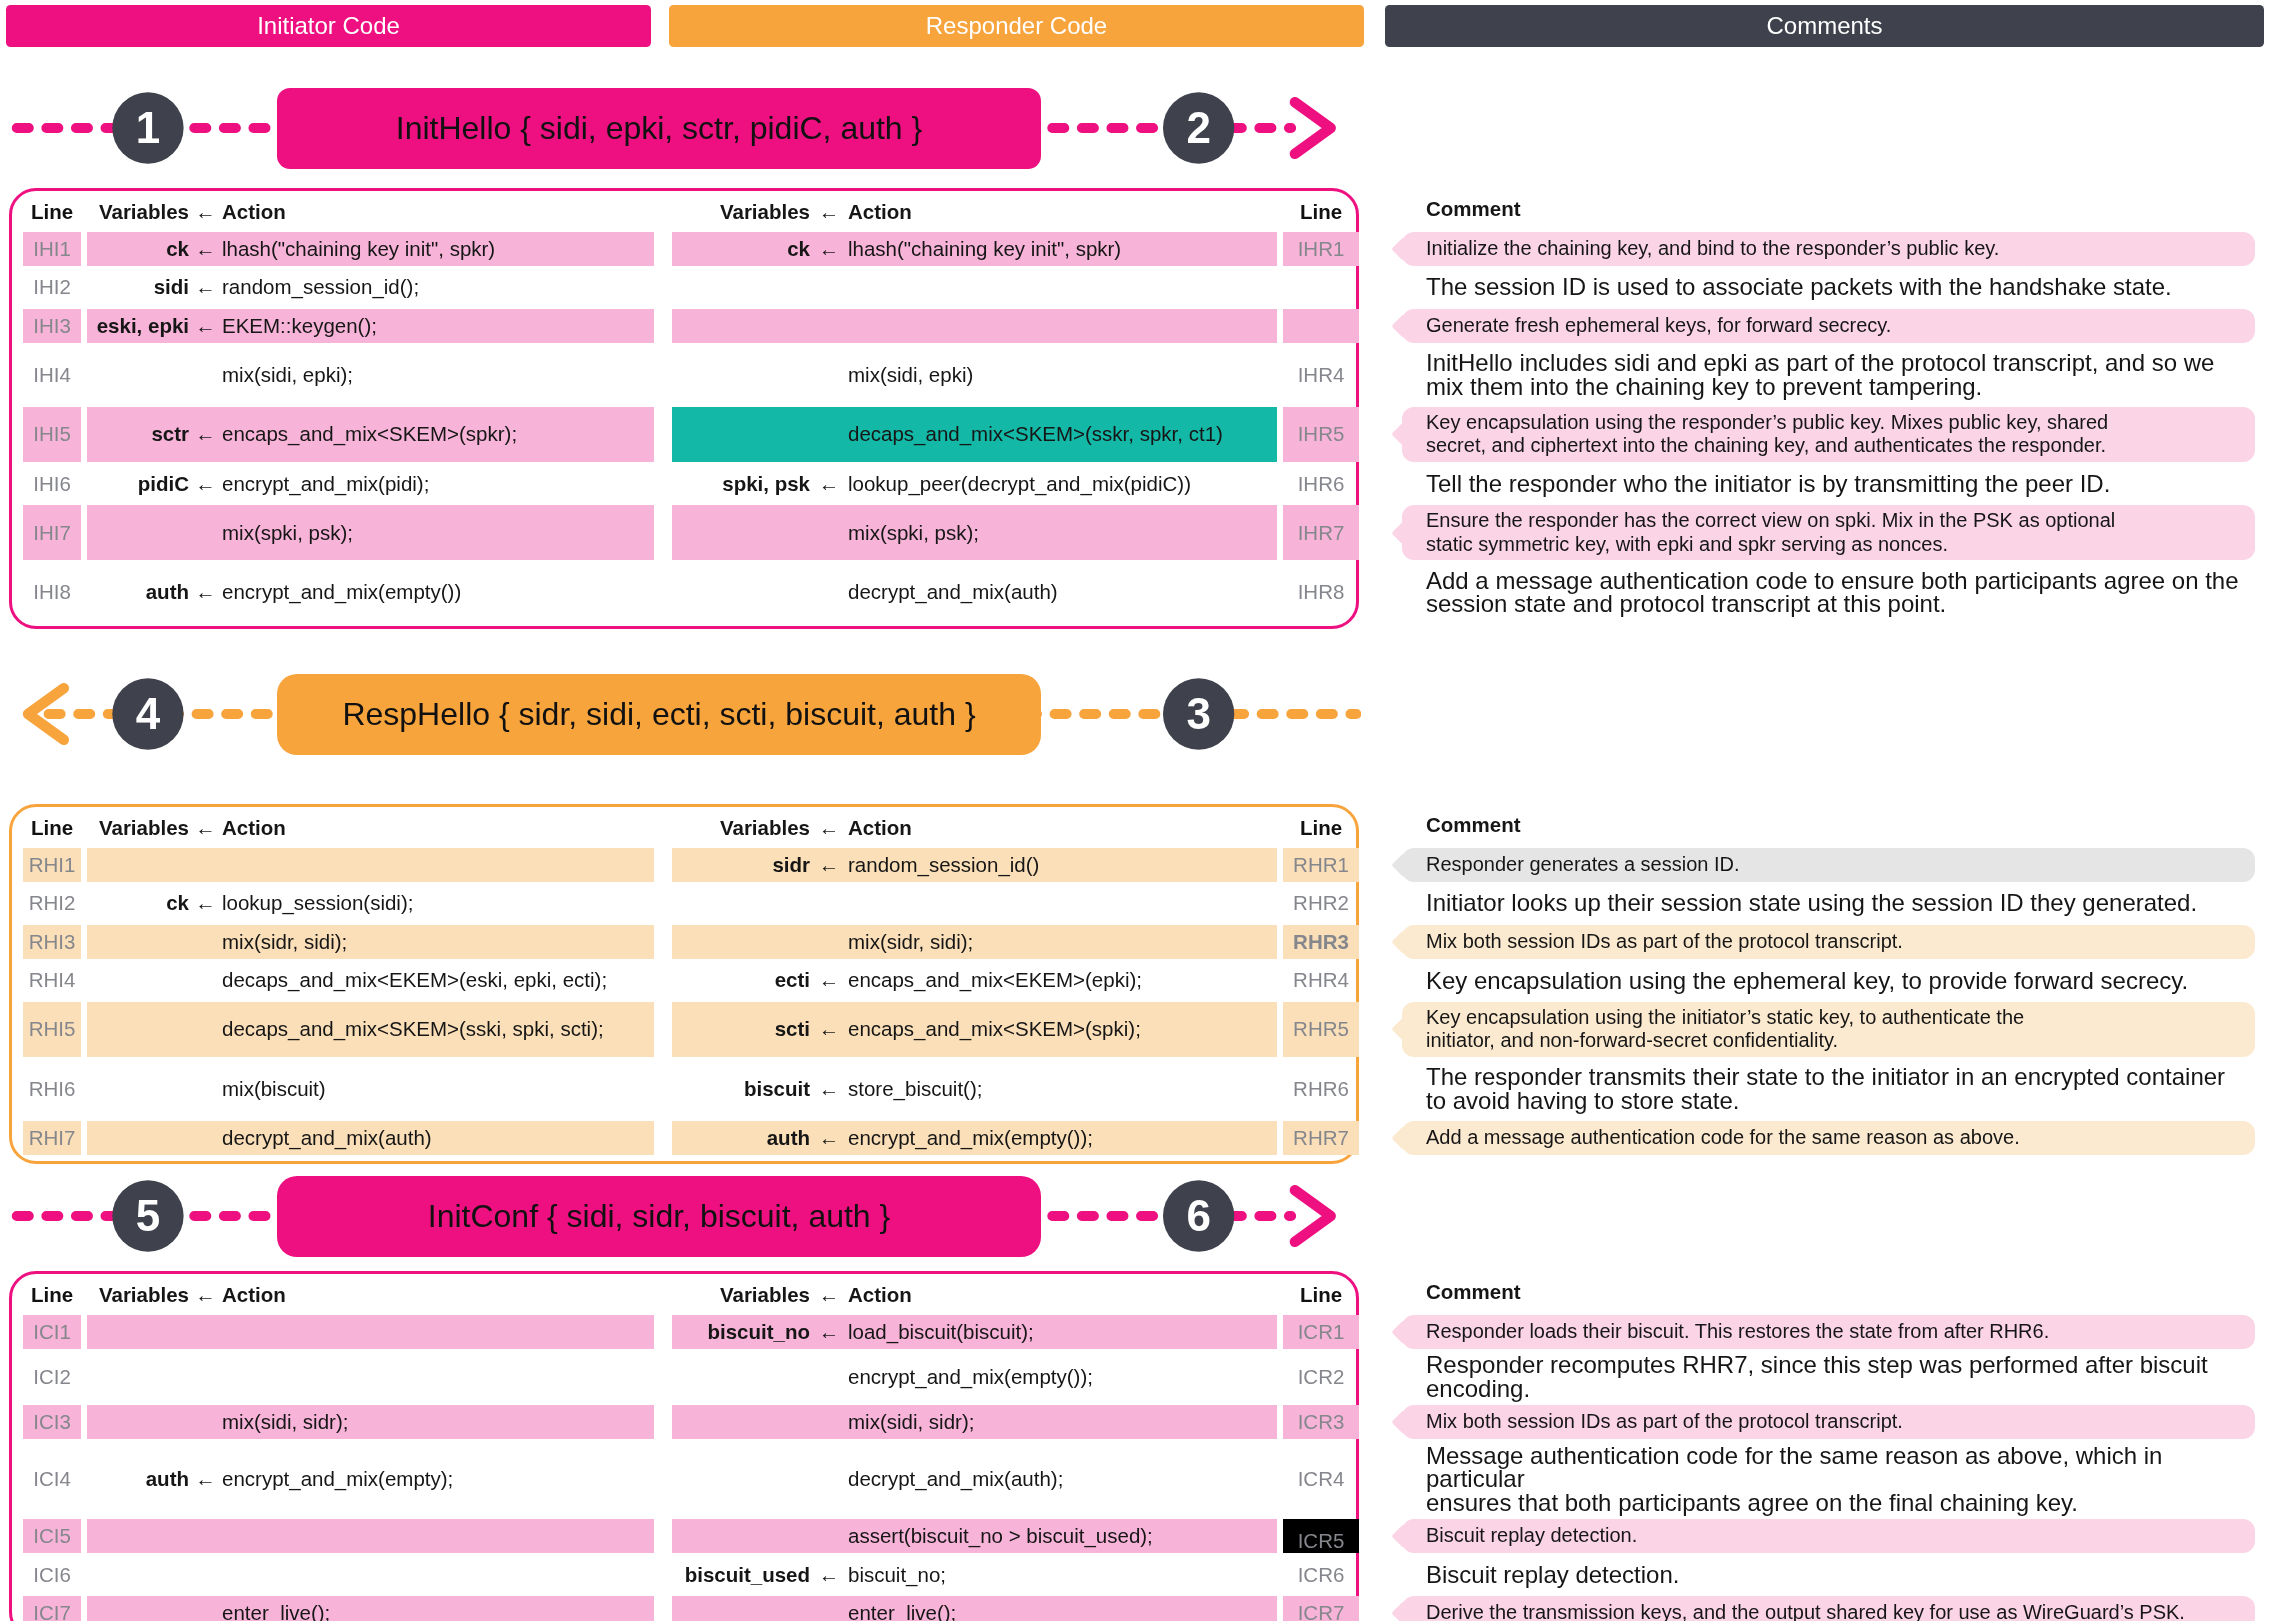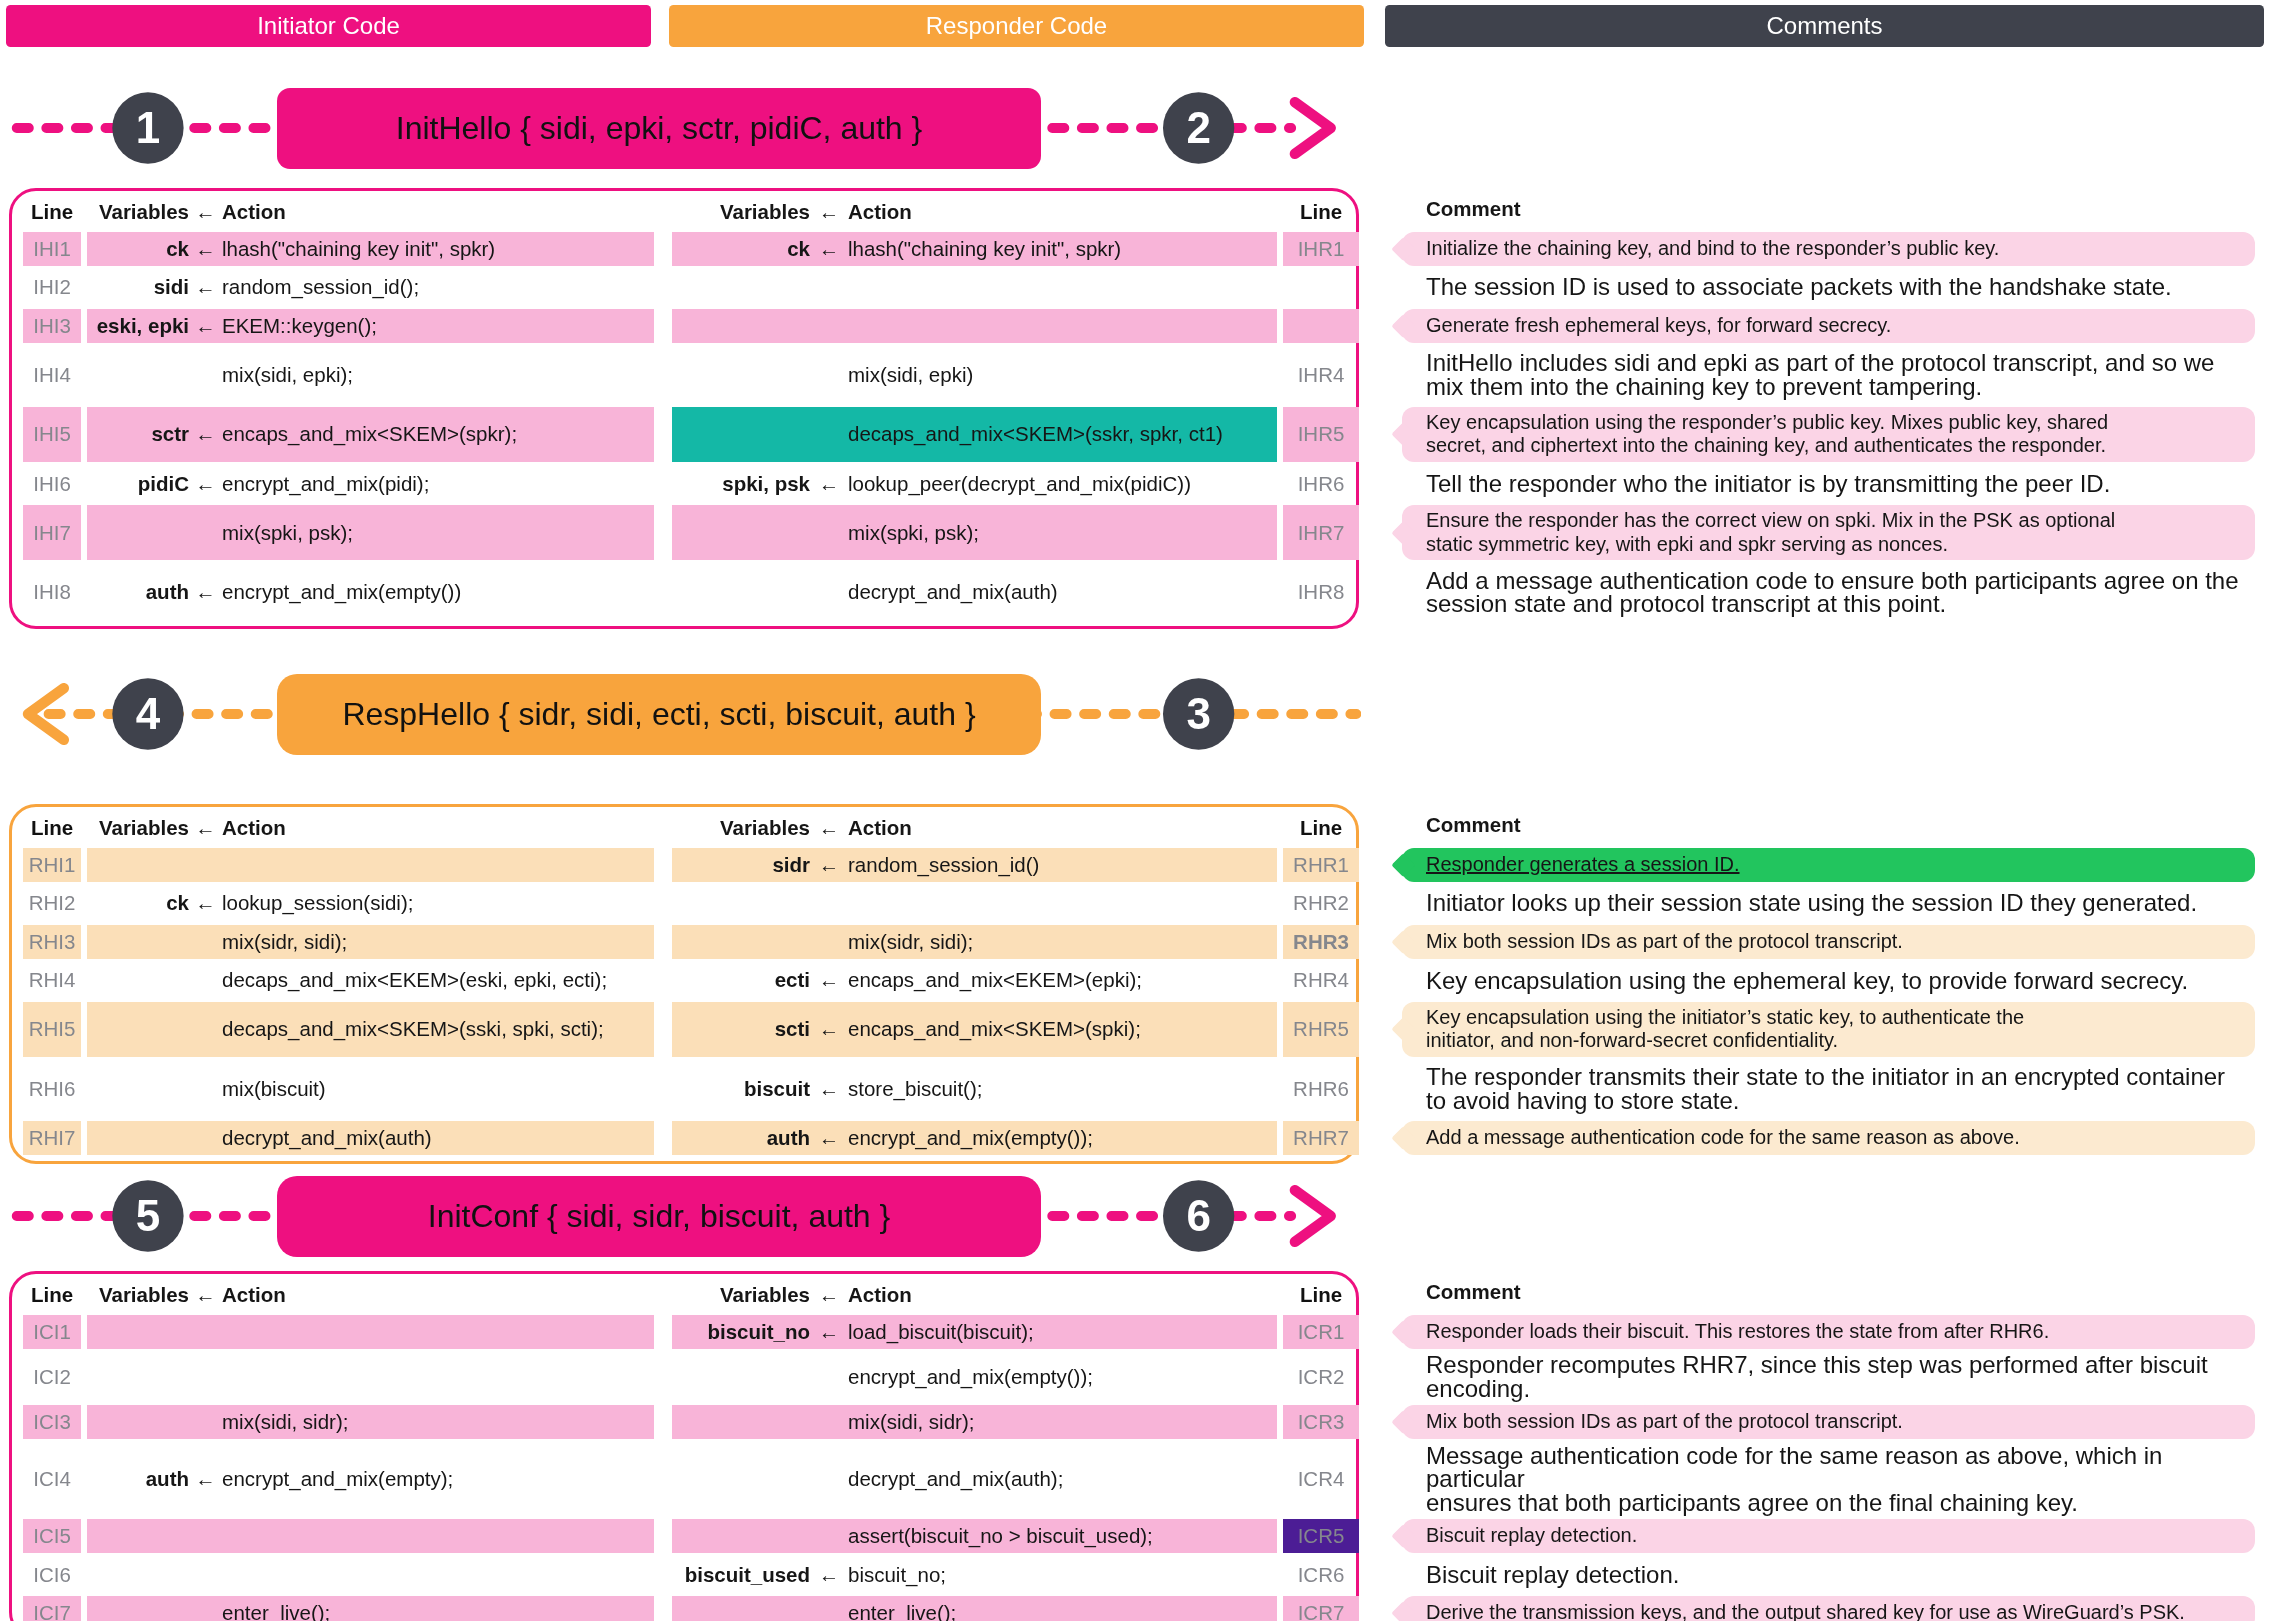"Responder generates a session ID." div.bubble { background: #22c55e -> #e5e5e5; text-decoration: underline -> none }
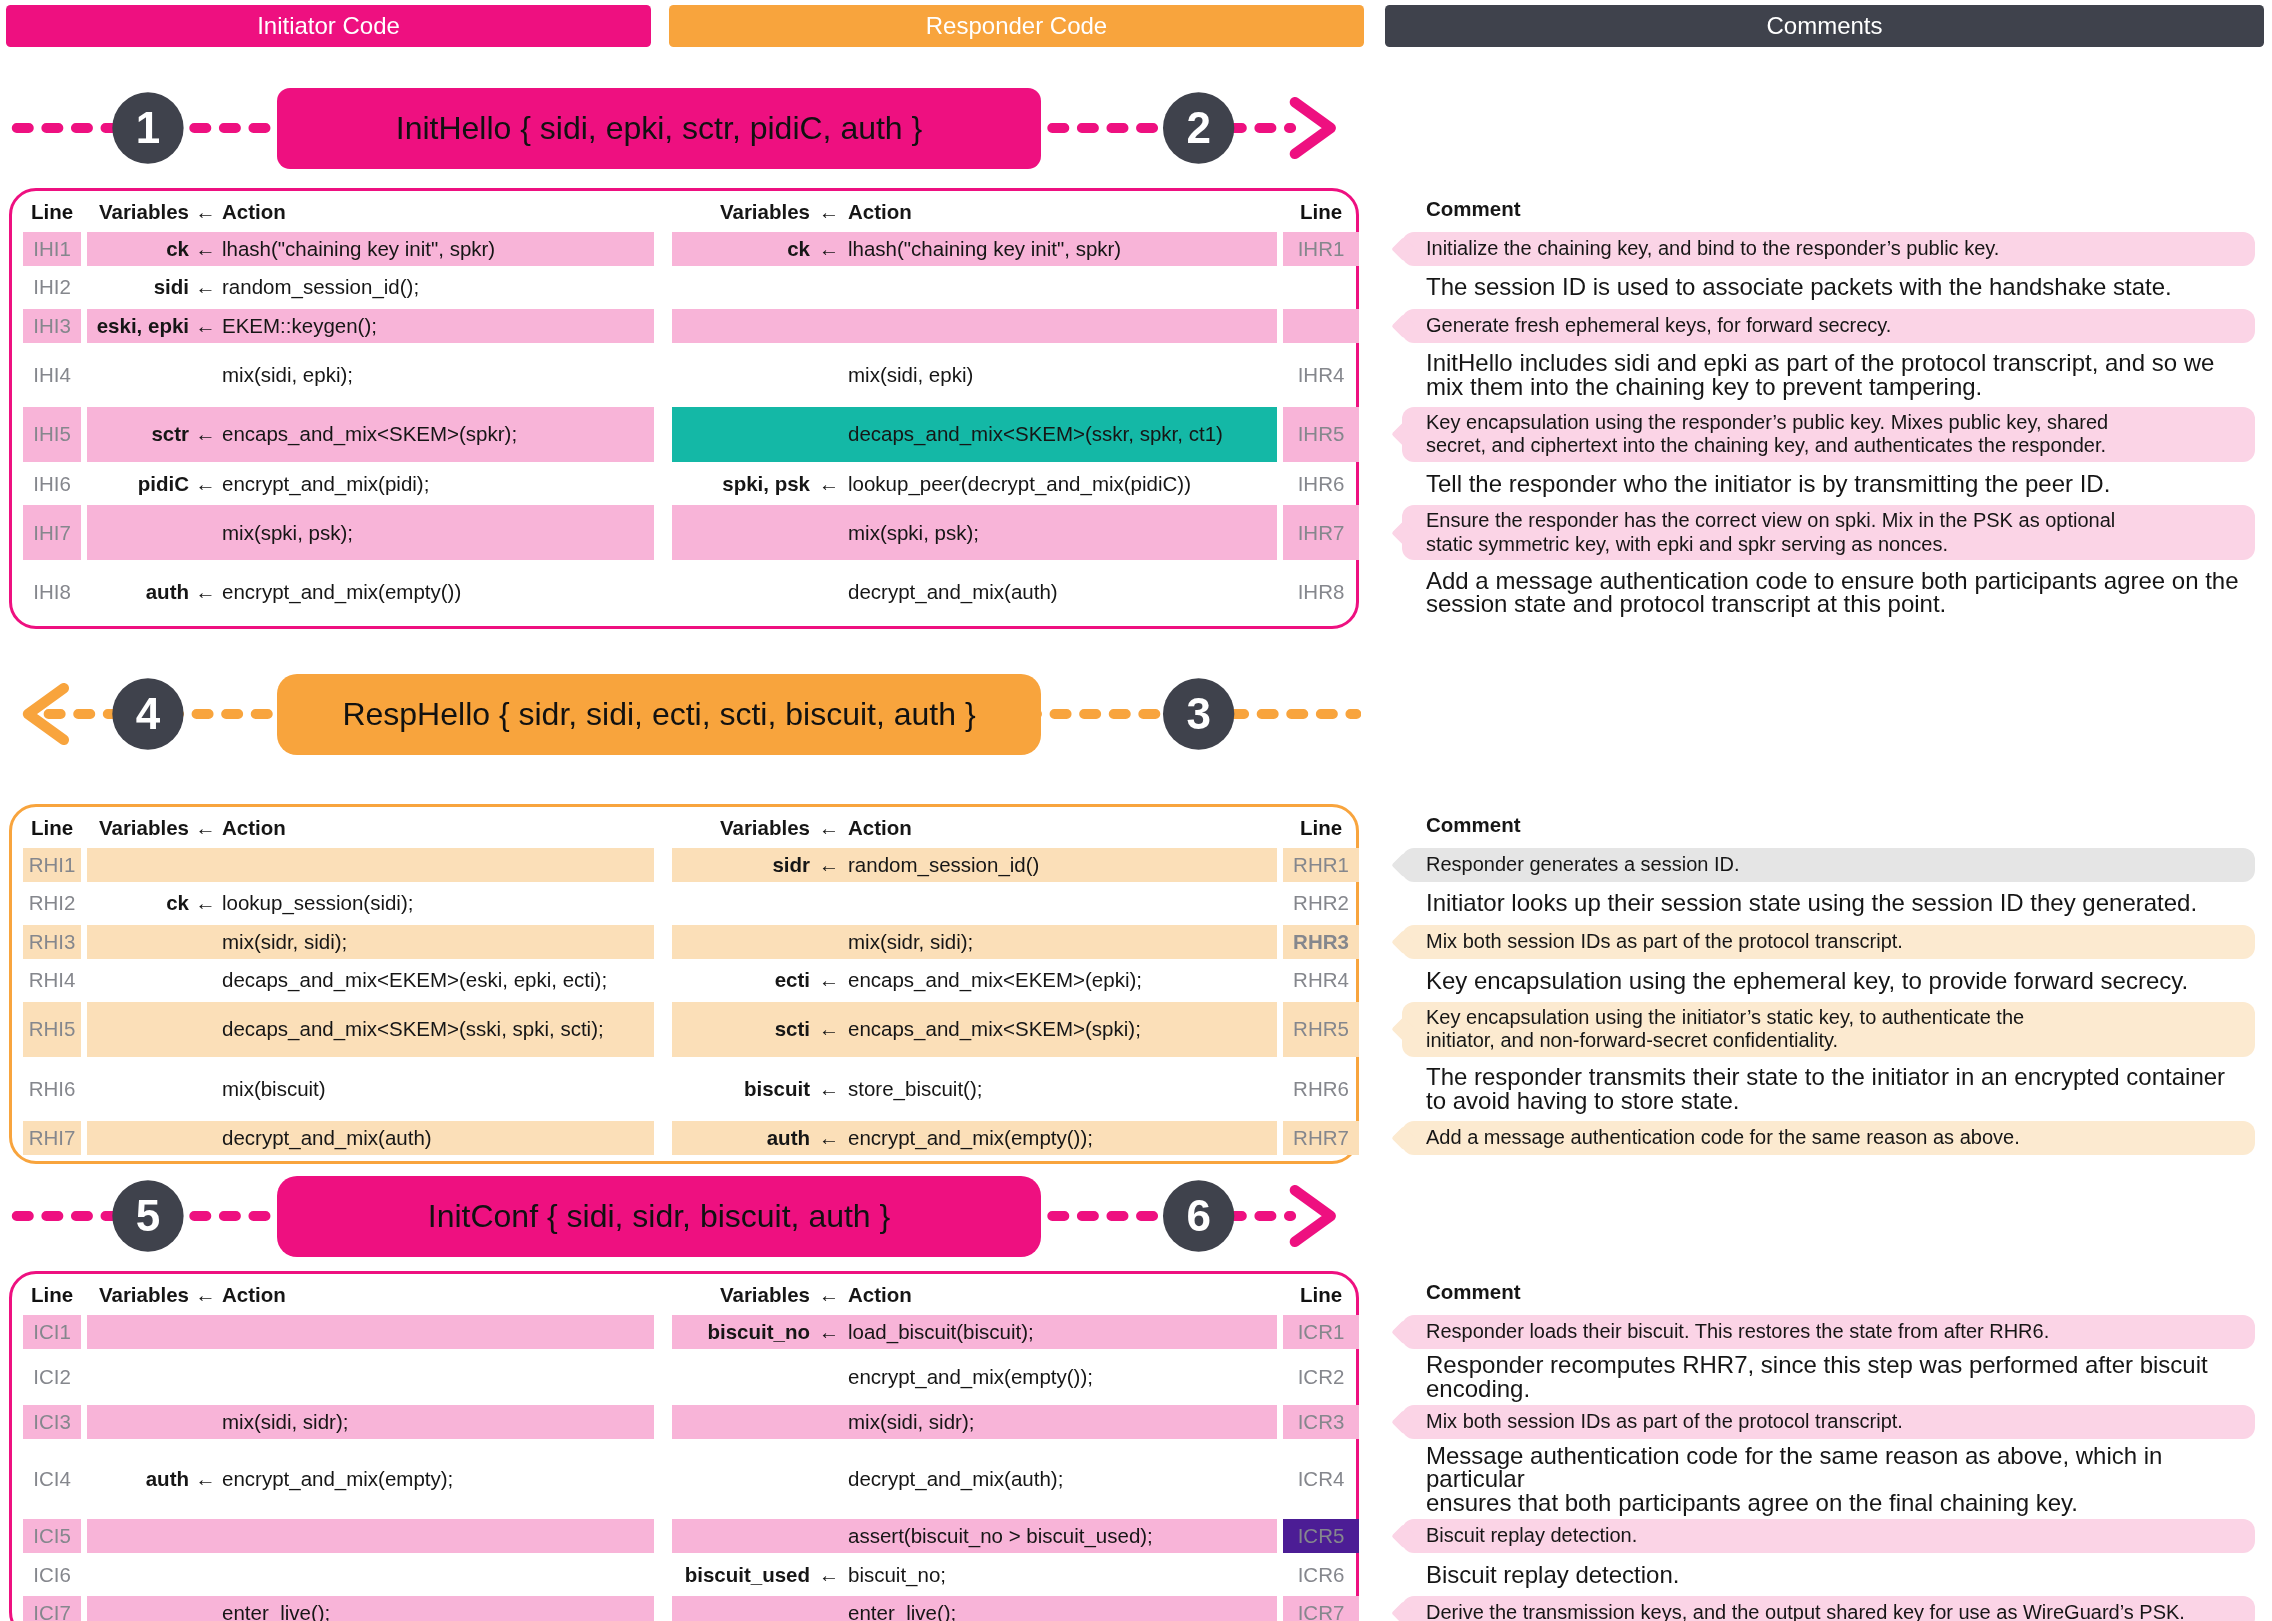"ICR5" div.cell { align-items: none -> flex-end; background: #4c1d95 -> #000000 }
